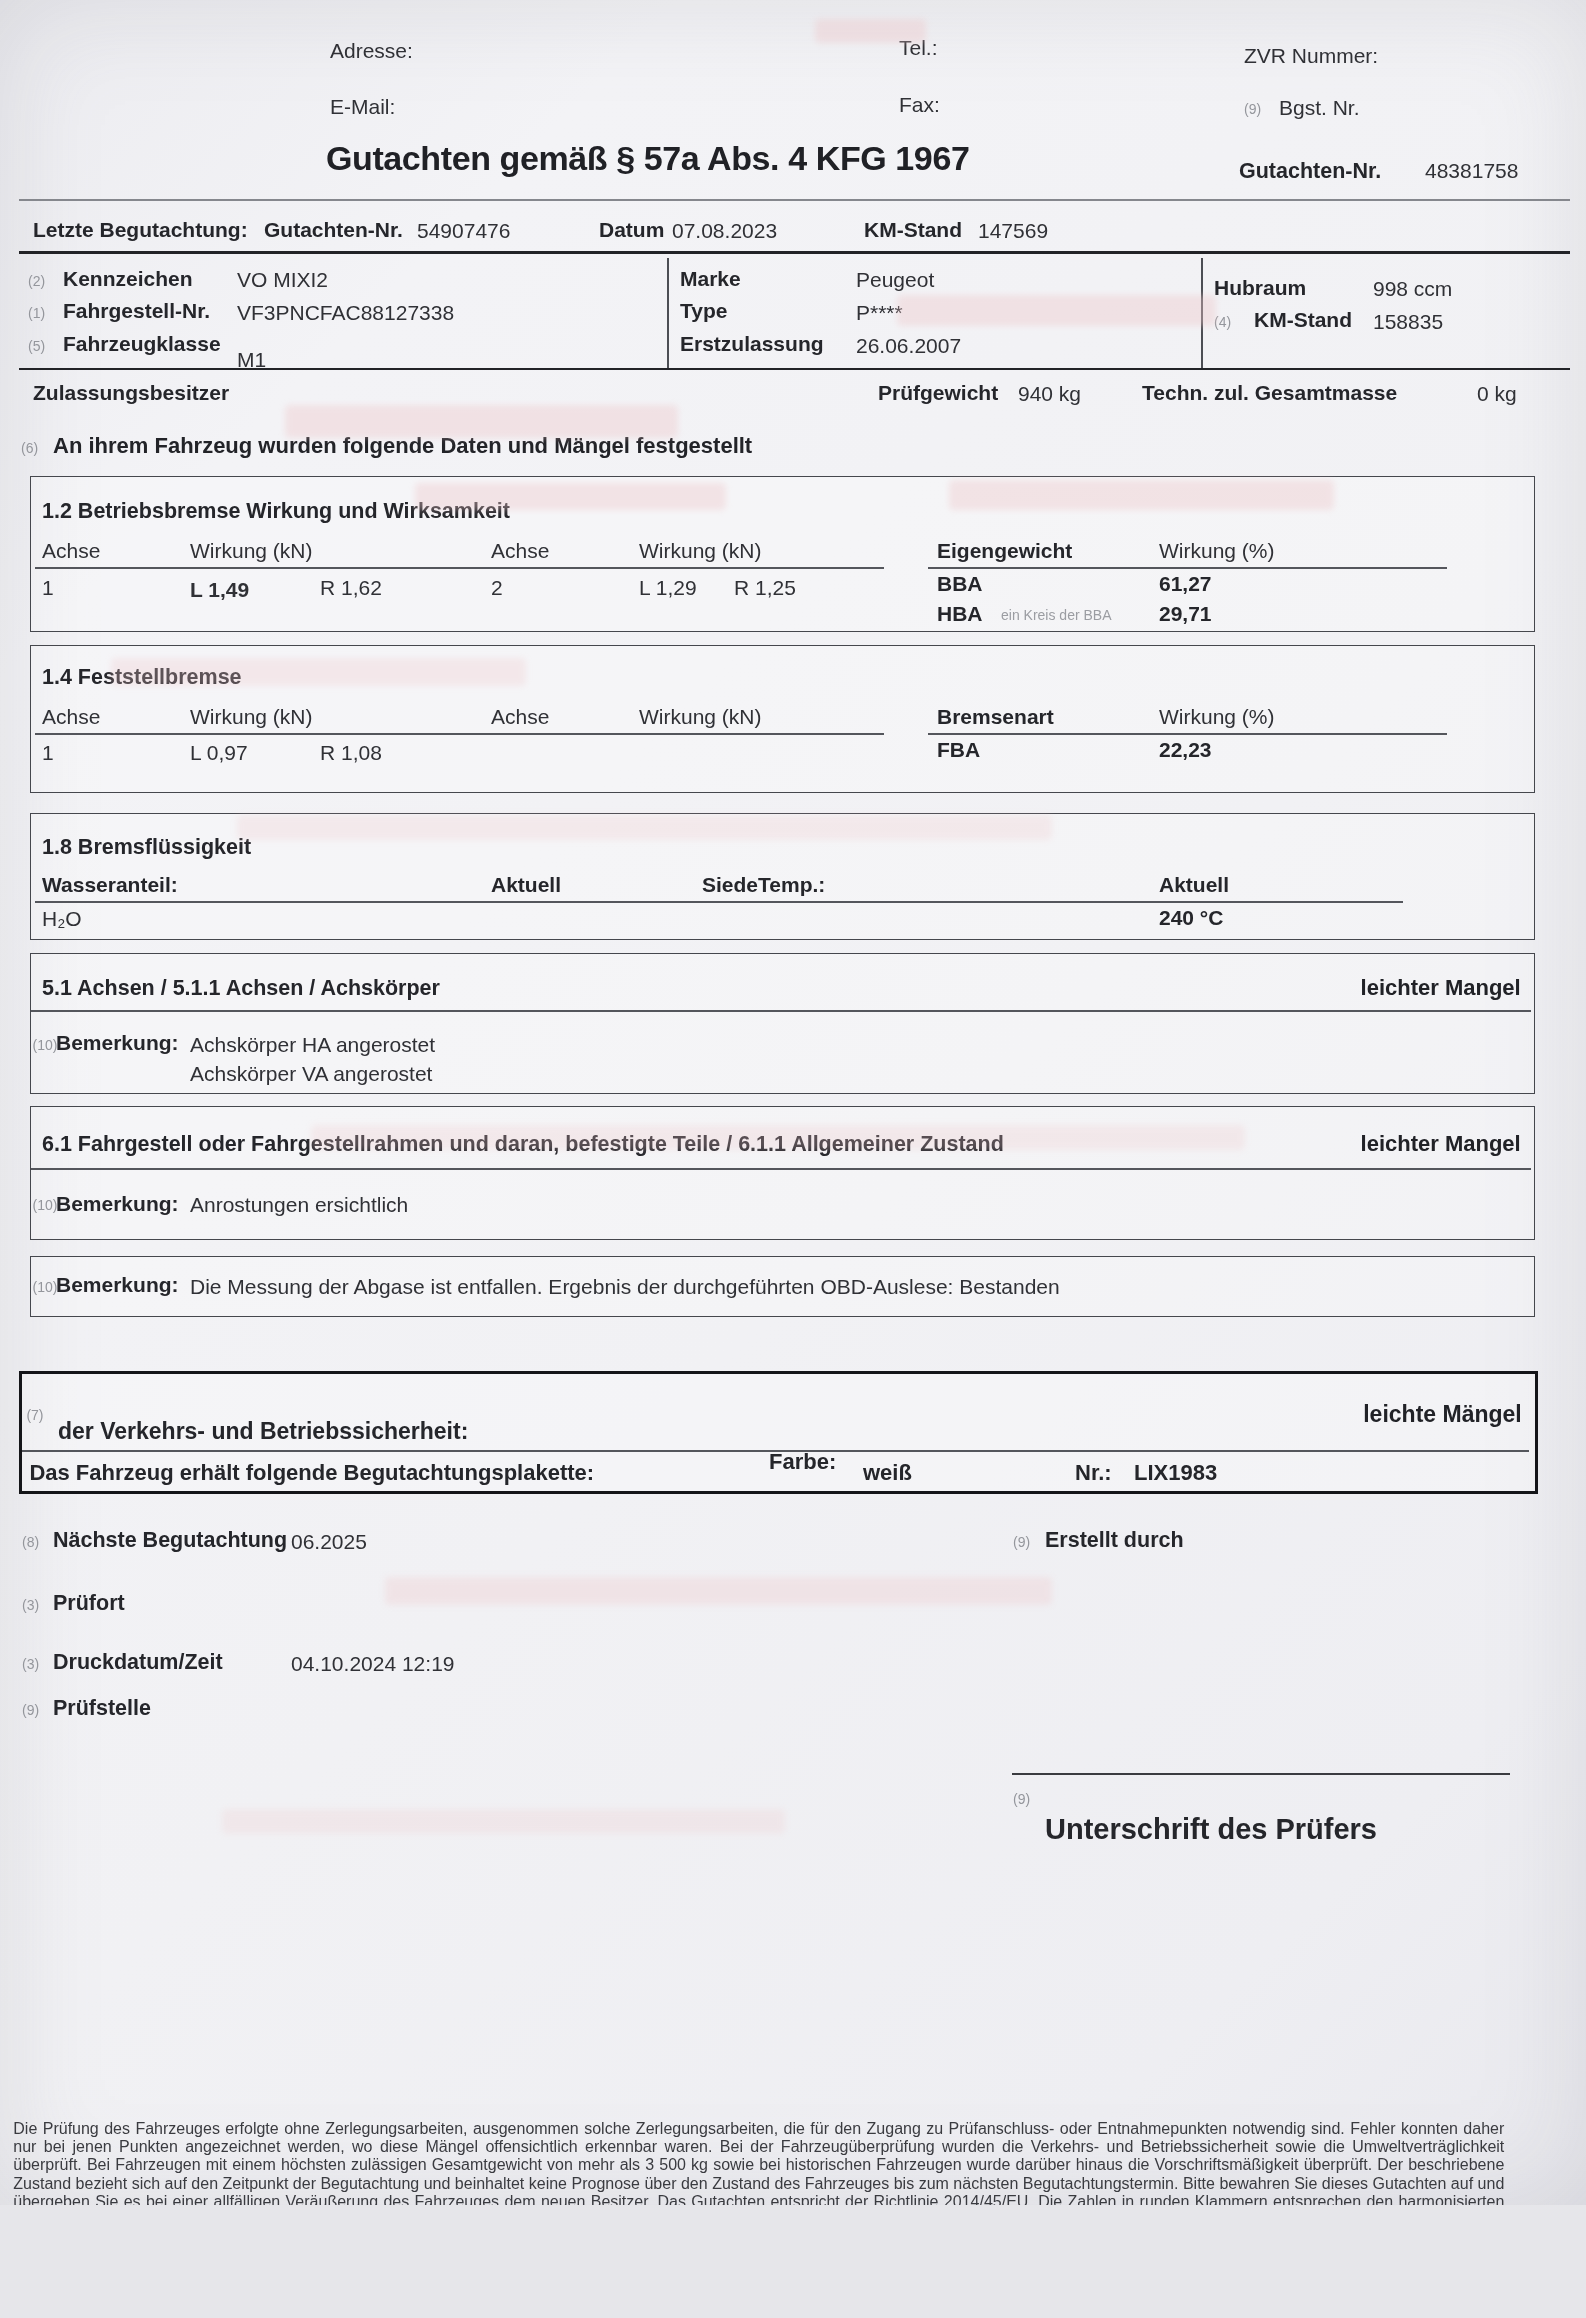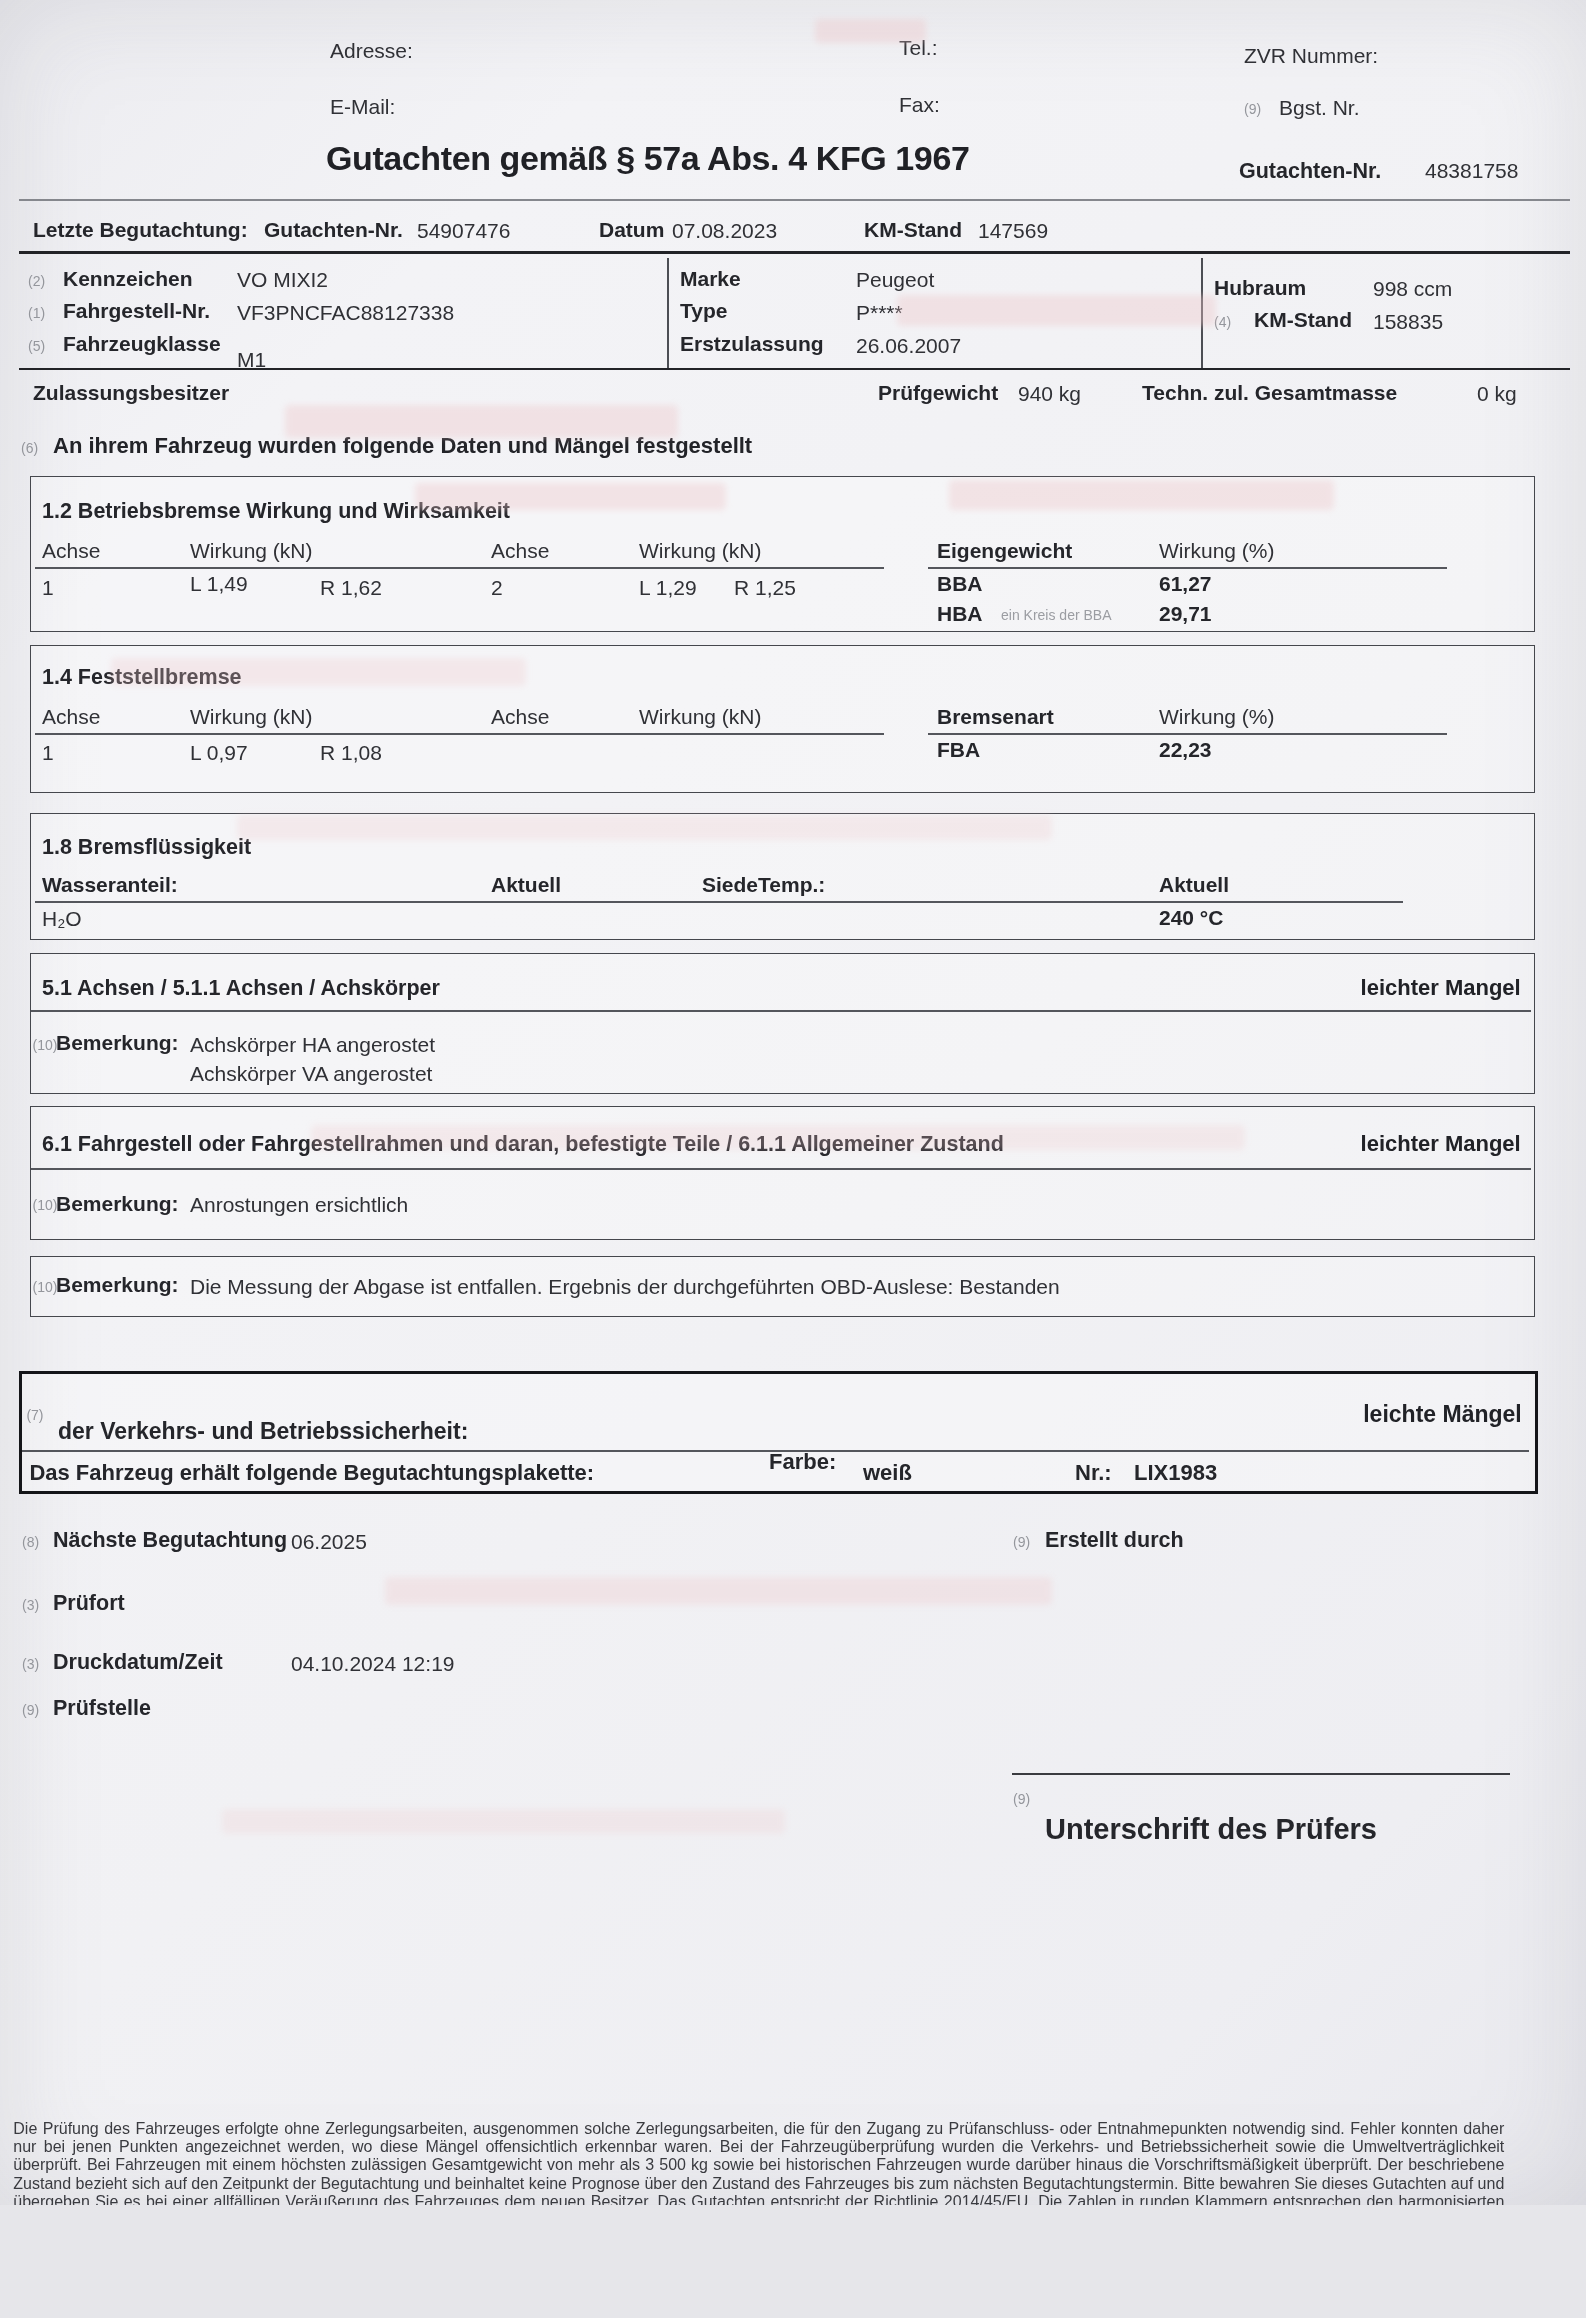"L 1,49" div.abs { font-weight: none -> bold; top: 95px -> 101px }
